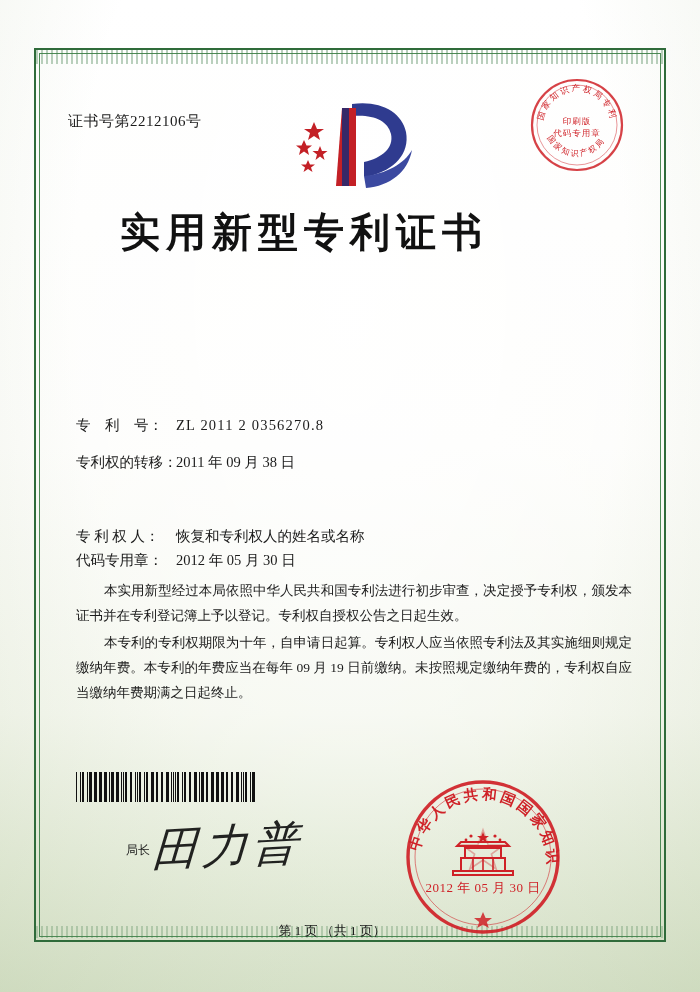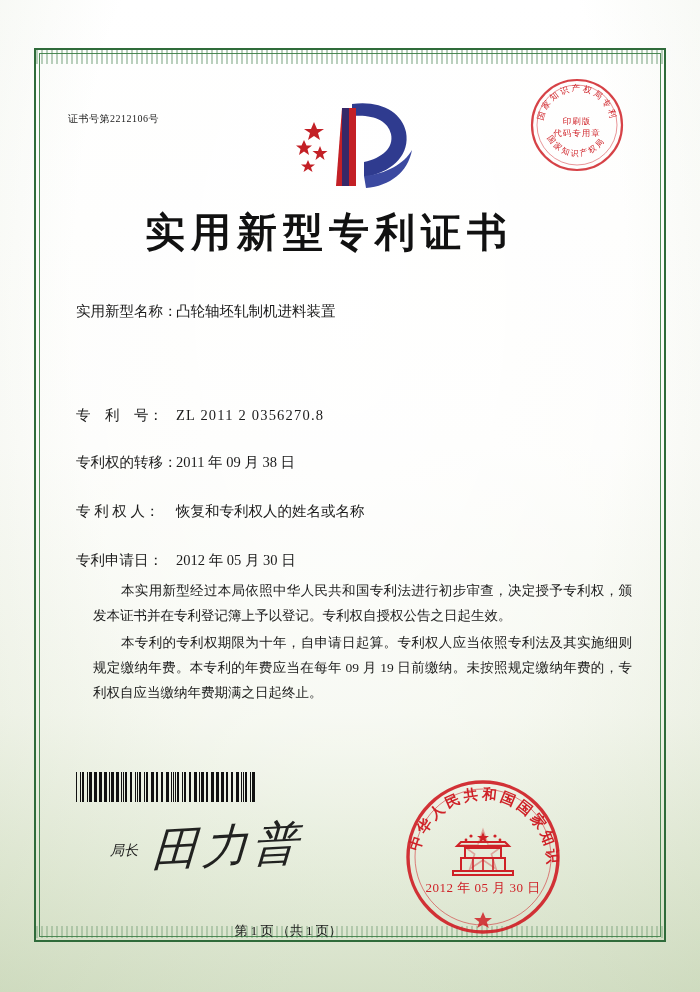"证书号第2212106号" #cert-number { font-size: 10px -> 15px }
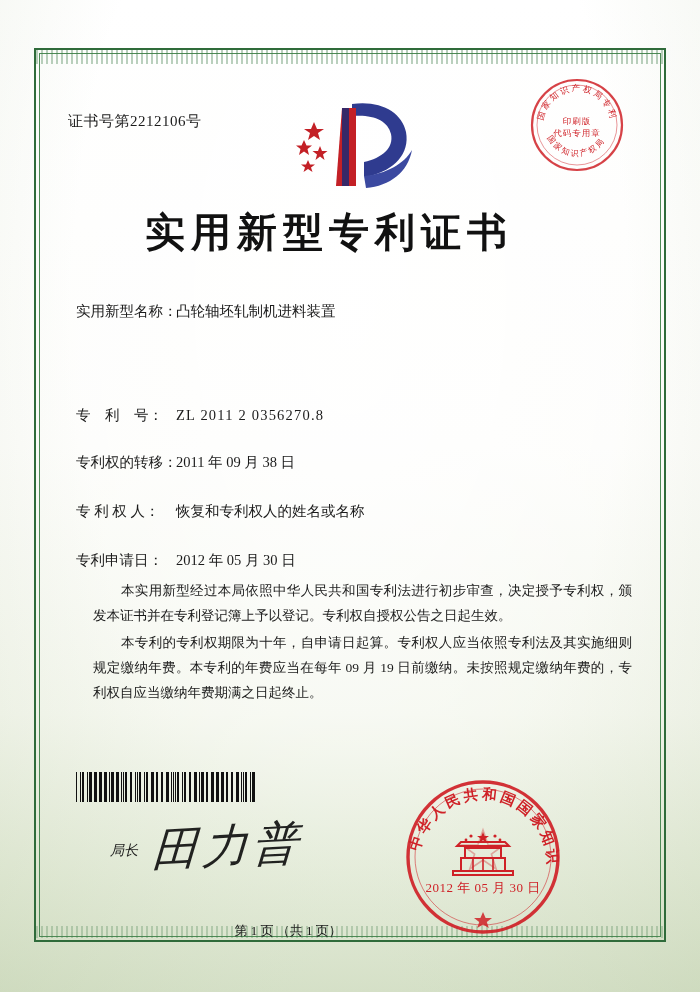"实用新型专利证书" #doc-title { padding-left: 25px -> none }
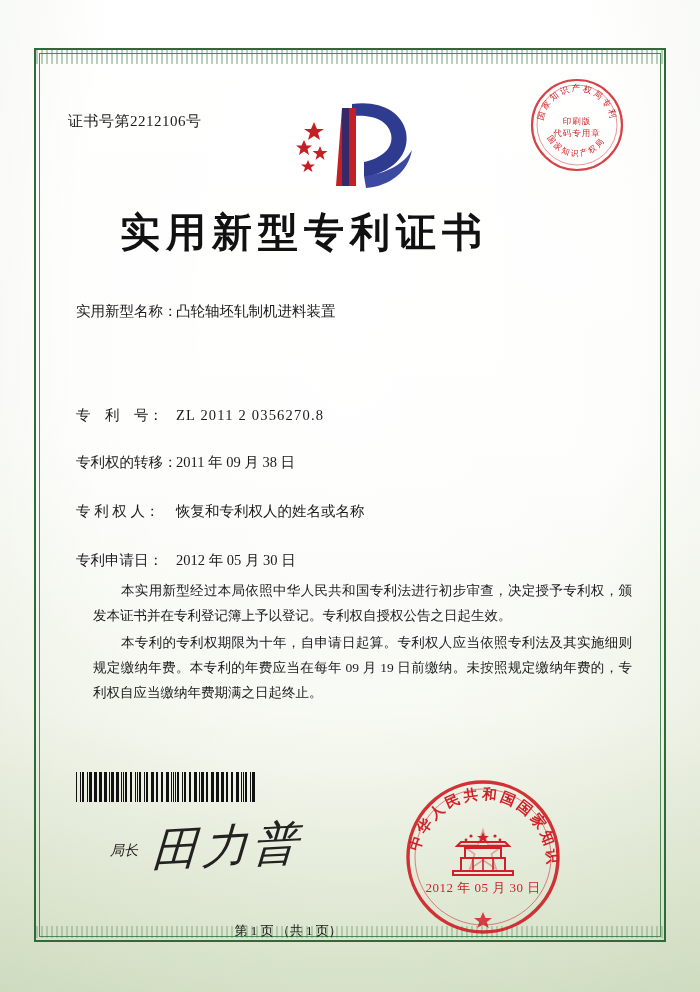"实用新型名称：凸轮轴坯轧制机进料装置" div.field-row { html: <div> <span>实用新型名称：</span><span>凸轮轴坯轧制机进料装置</span> </div> -> none }
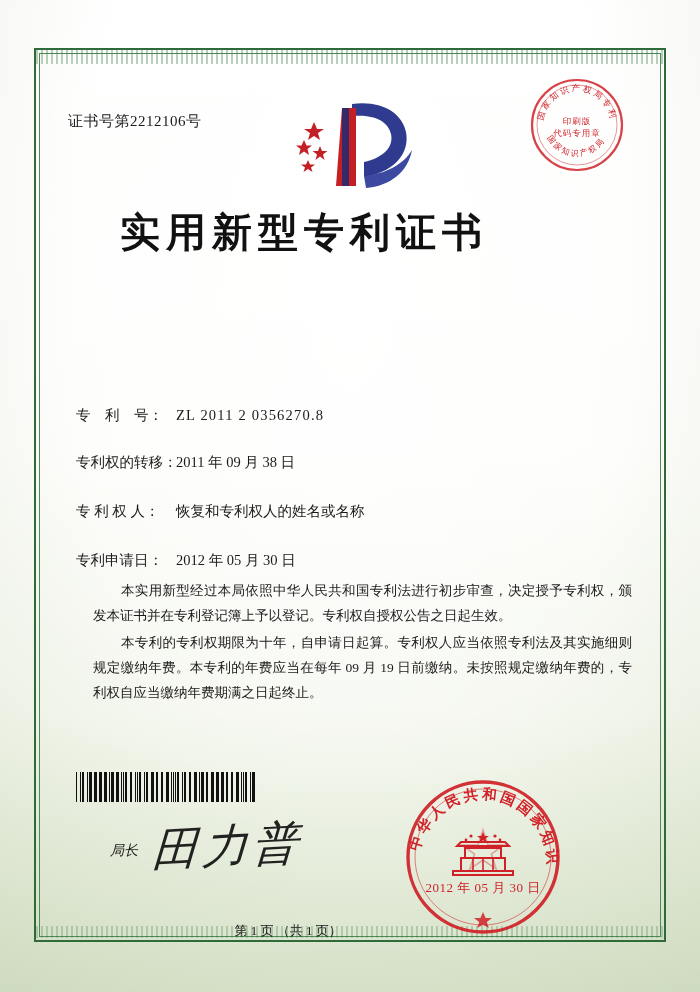"专 利 号： ZL 2011" div.field-row { top: 406px -> 416px }
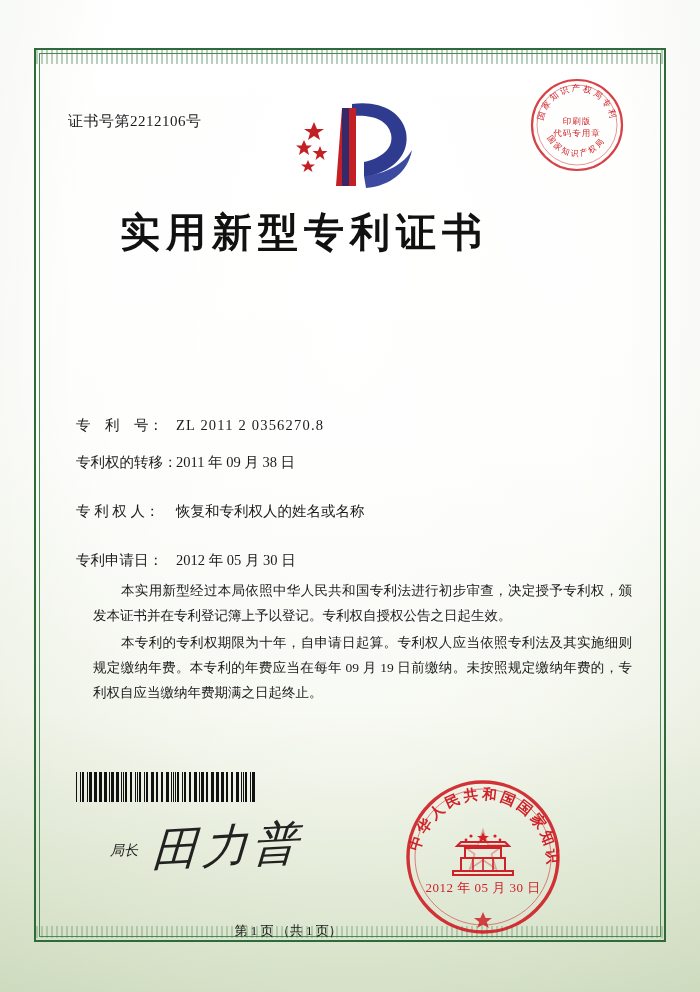"专 利 权 人：" span.field-label { margin-top: none -> 25px }
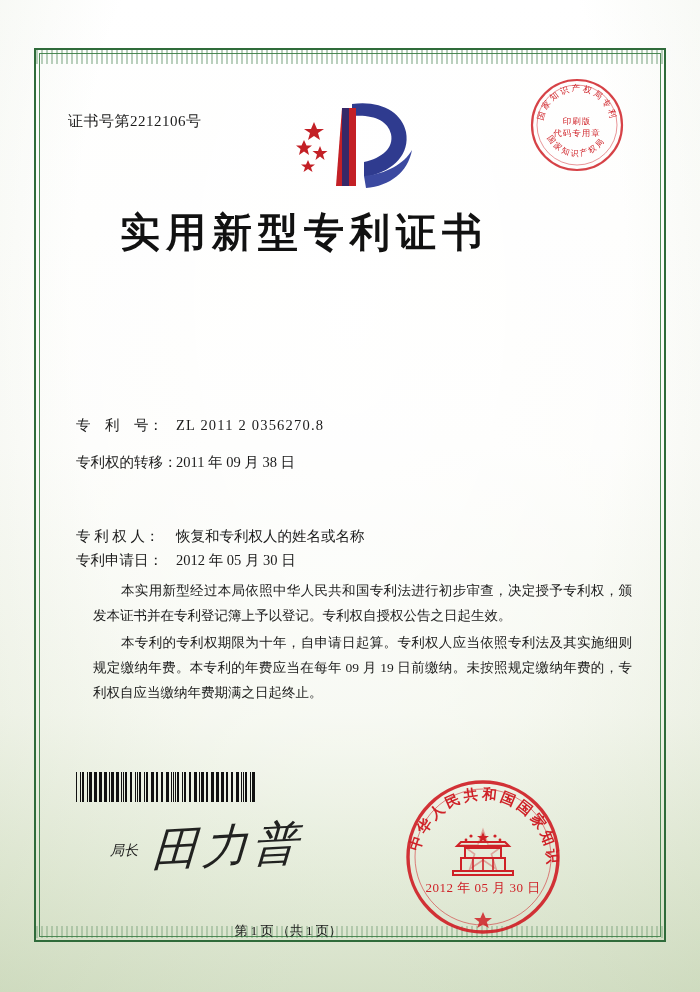"专利申请日：" span.field-label { text: 专利申请日 -> 代码专用章 }
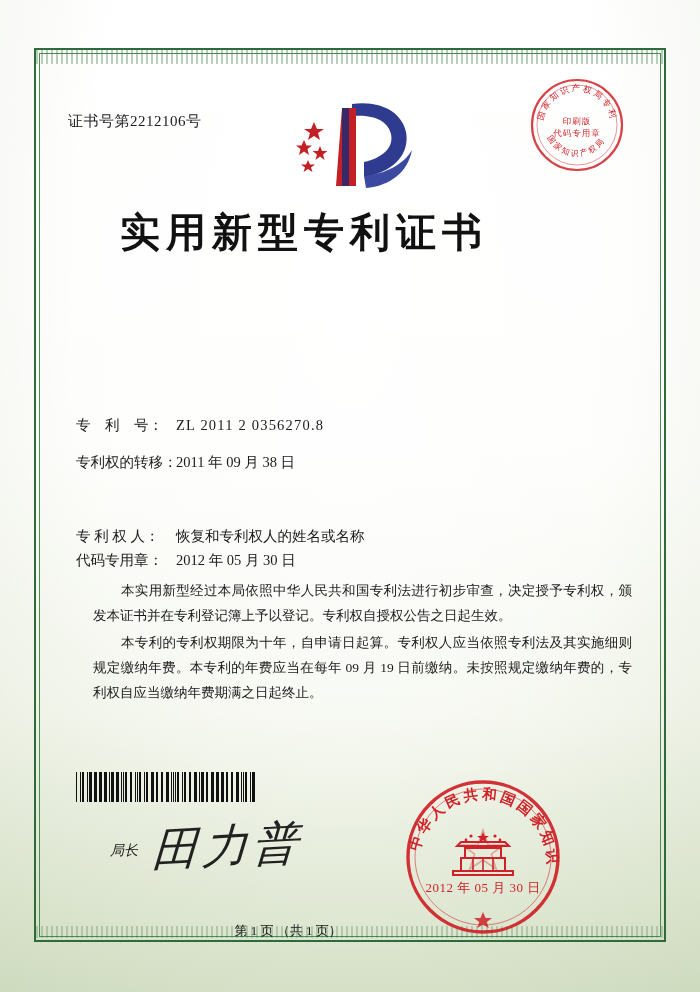"本实用新型经过本局依照中华人民共和国专利法进行初步审查，决定授予专利权，颁发本证" #body-paragraphs p { margin: 0 0 2px 17px -> 0 0 2px 0 }
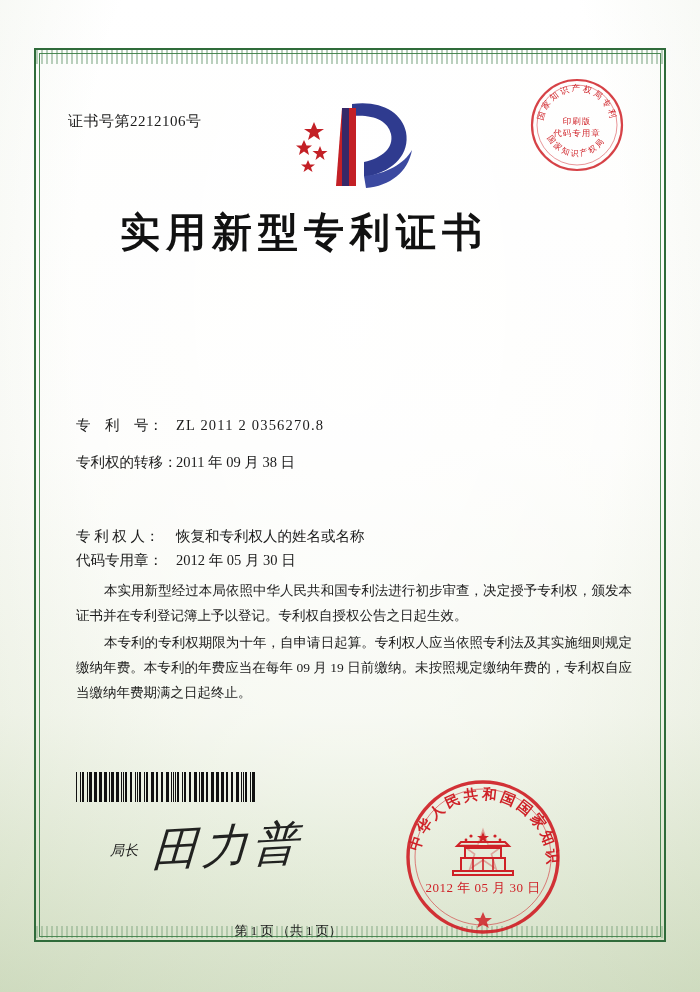"局长" #sig-label { font-size: 14px -> 12px; font-style: italic -> none; left: 0 -> 16px }
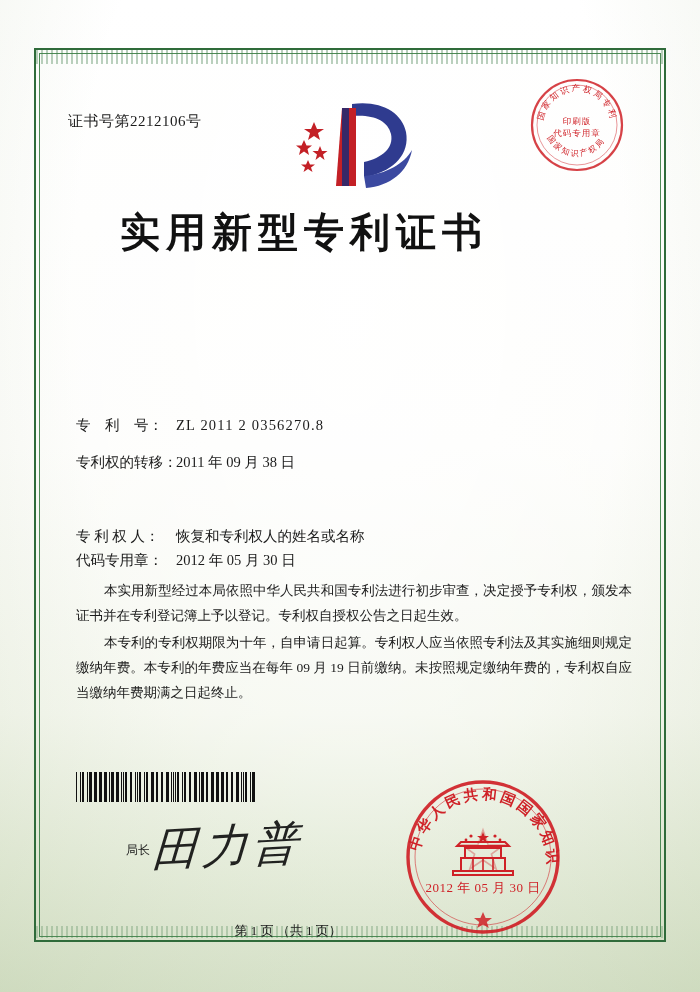"第 1 页 （共 1" #footer { padding-left: none -> 44px }
